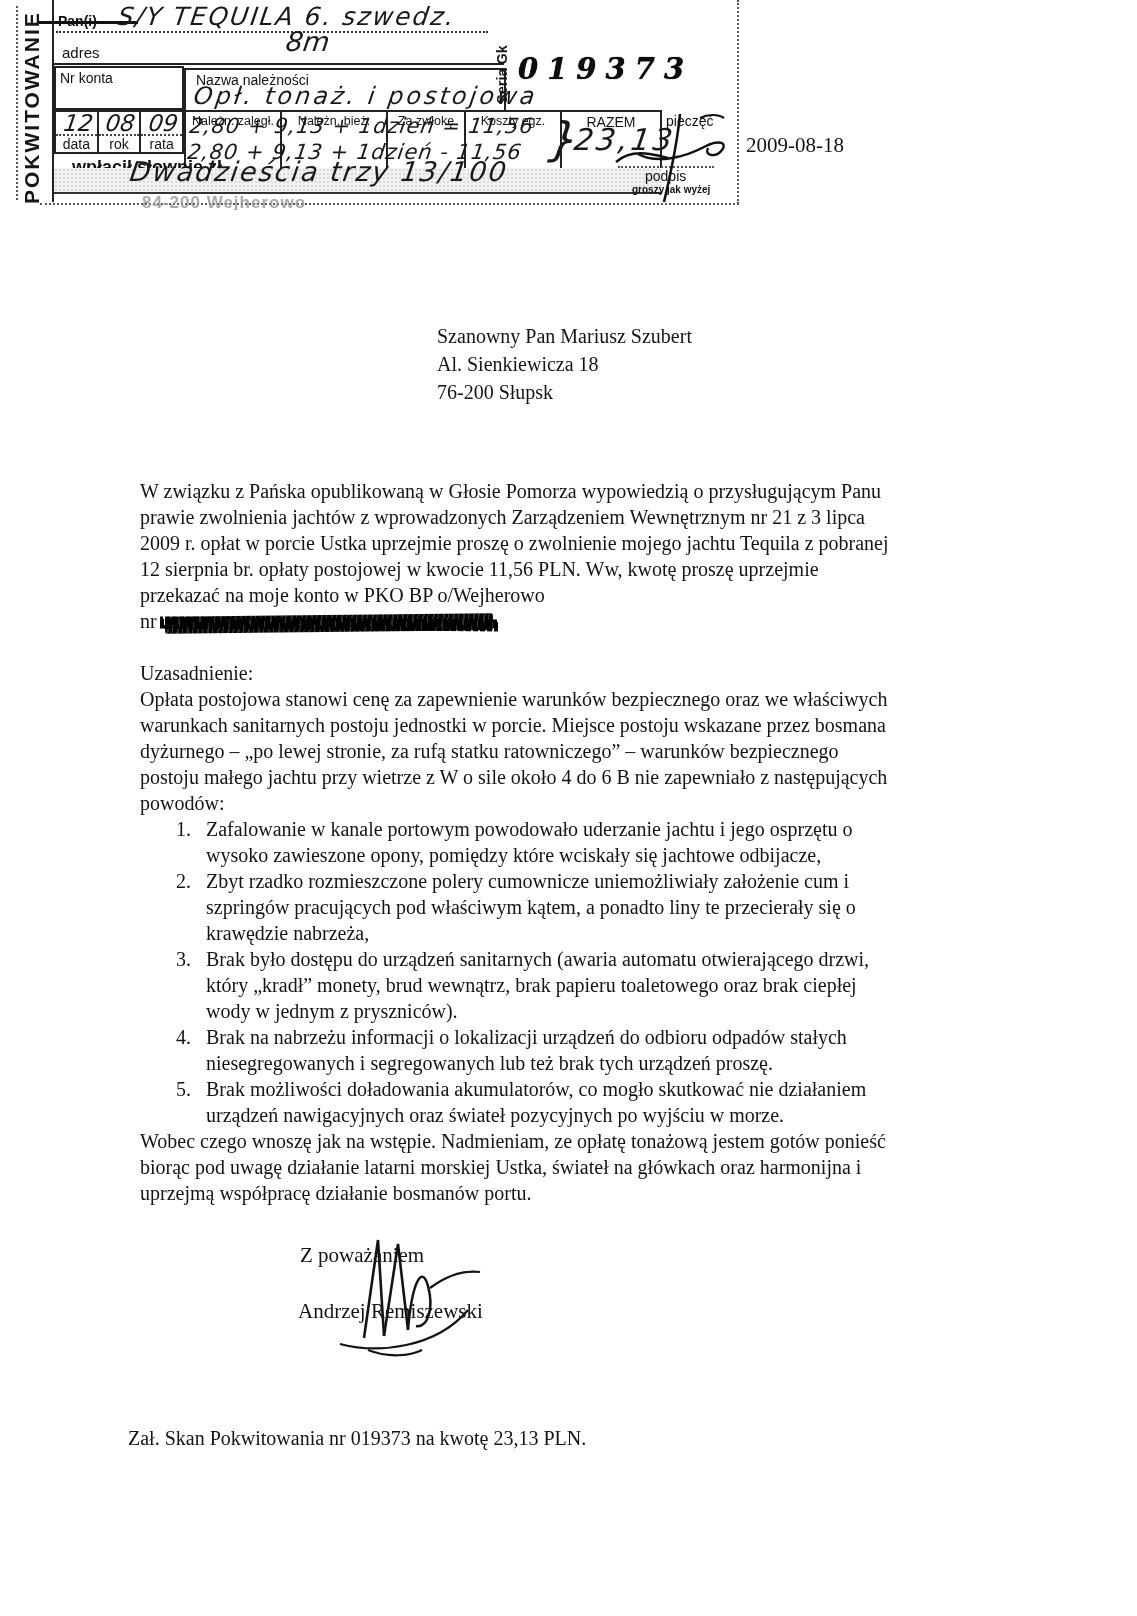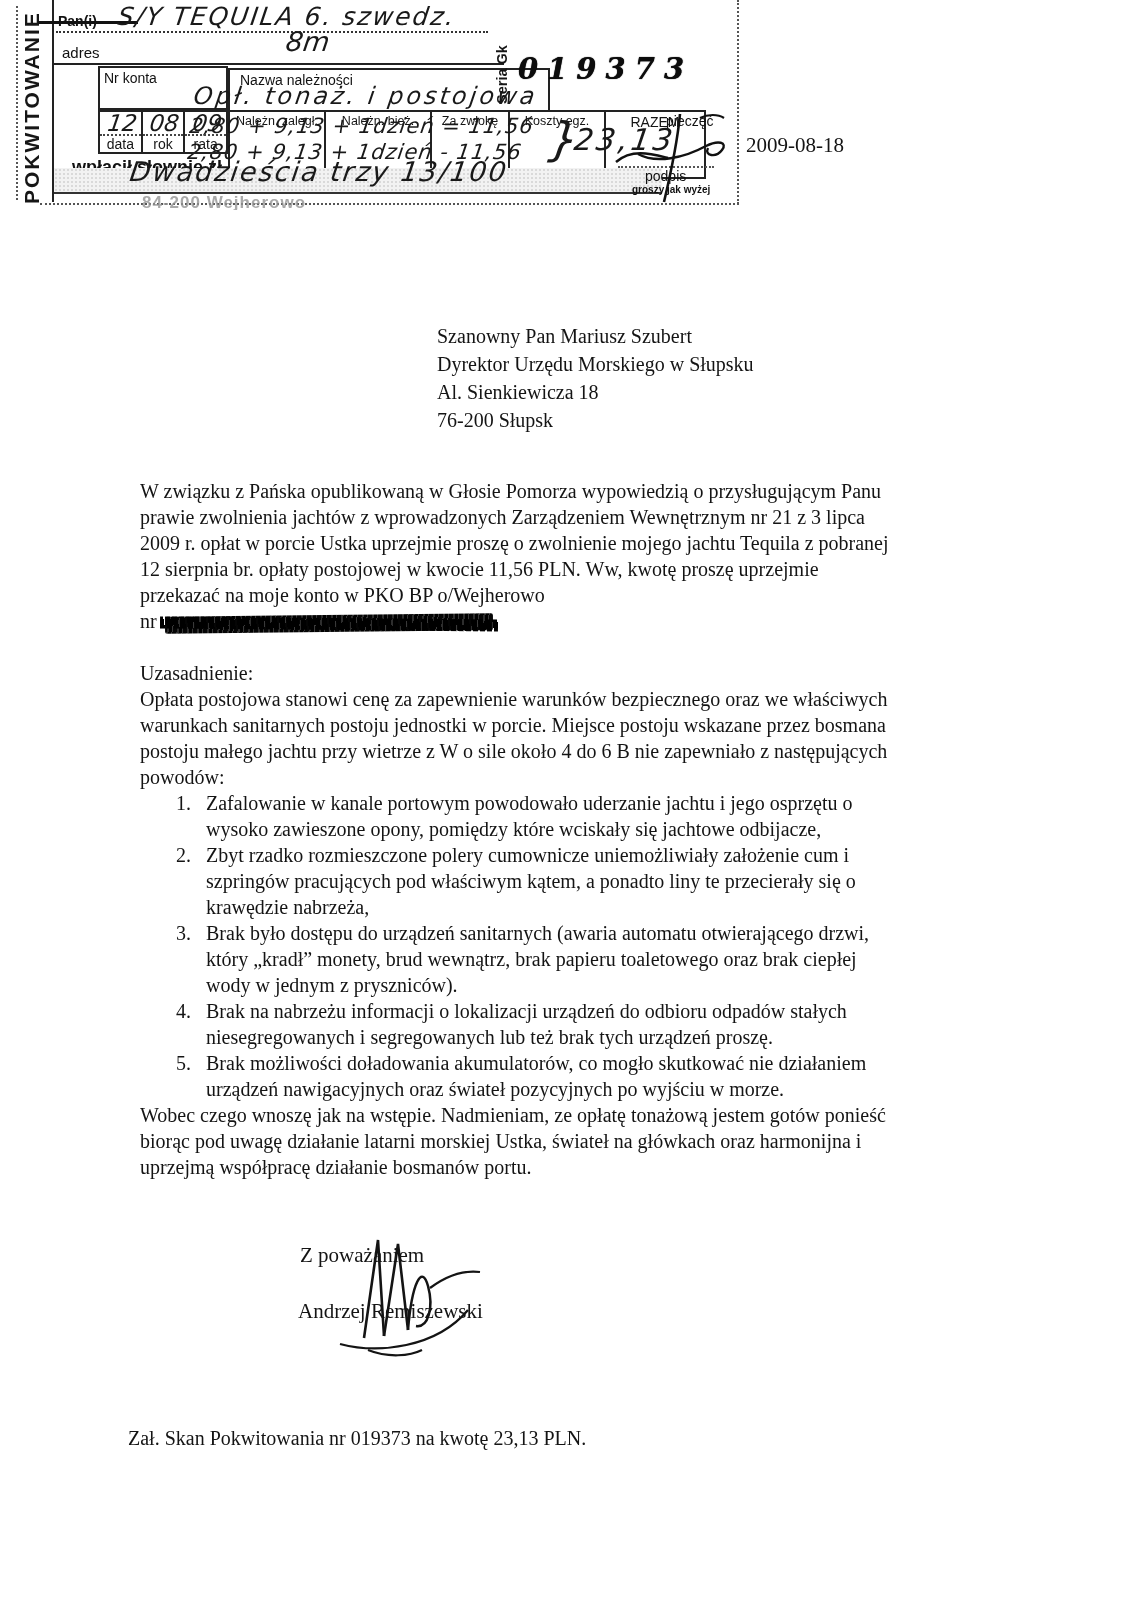"Nr konta" .box { margin-left: 44px -> none }
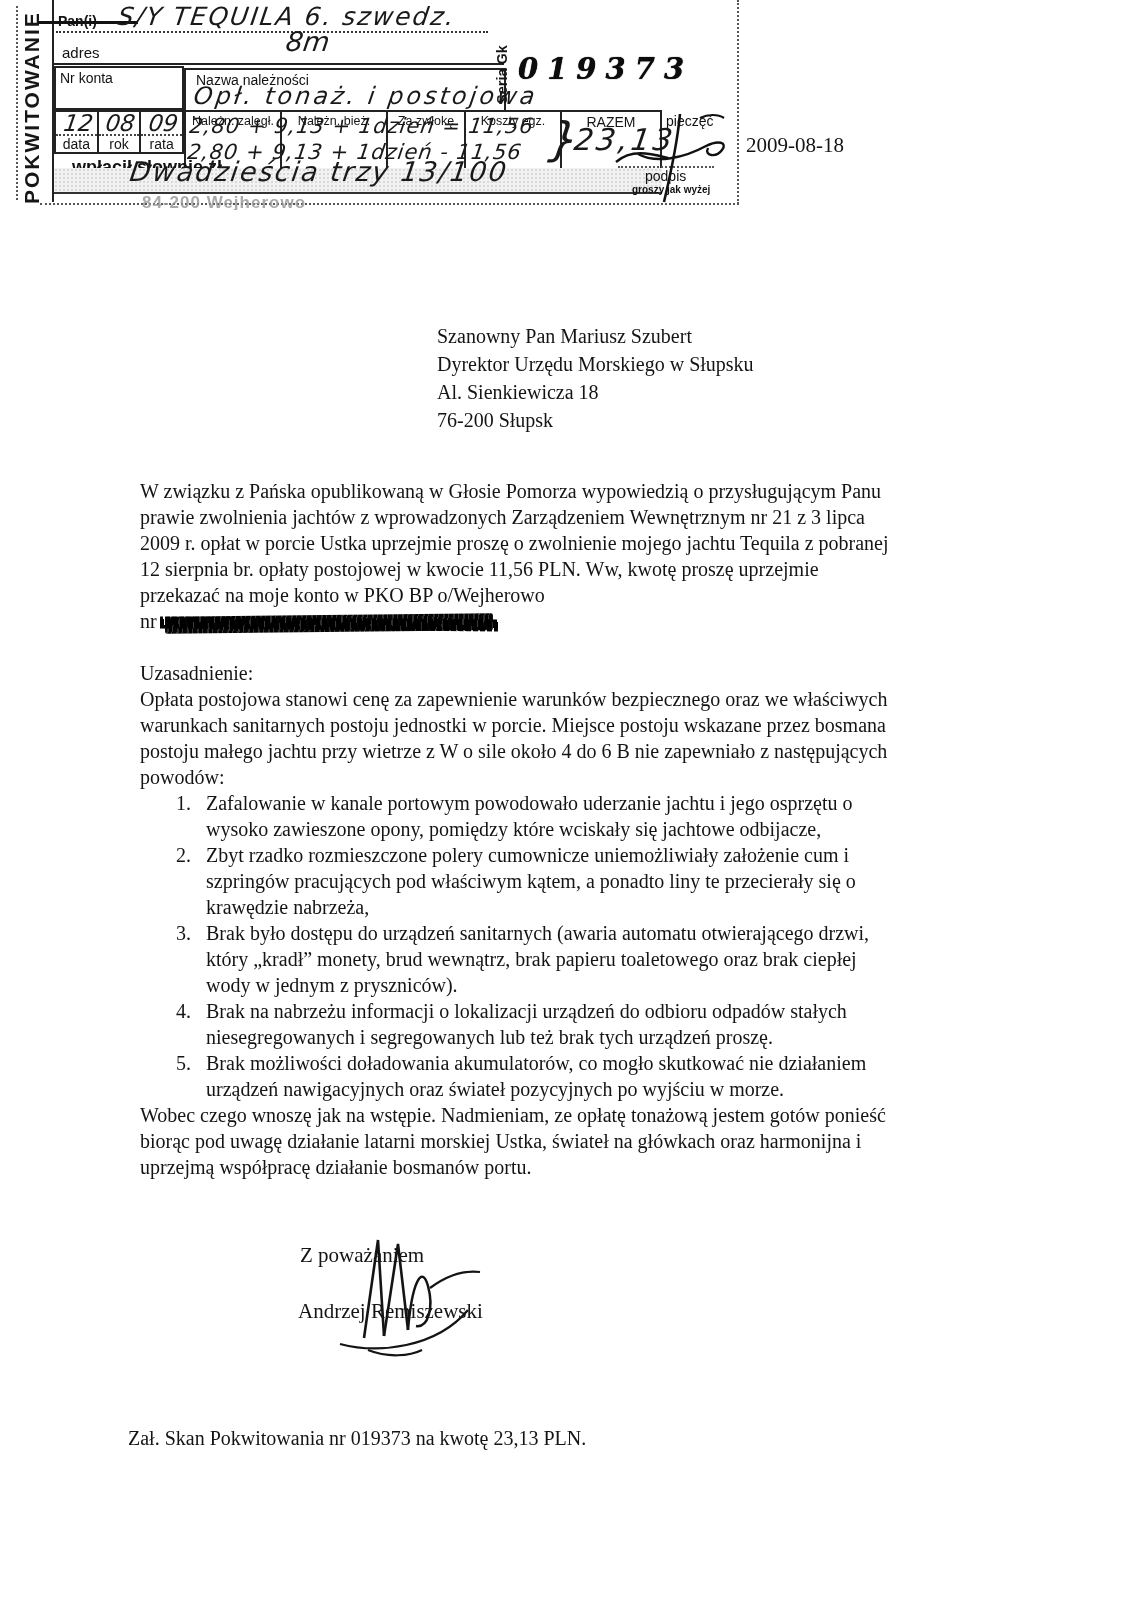"Dyrektor Urzędu Morskiego w Słupsku" div.line { html: <div>Dyrektor Urzędu Morskiego w Słupsku</div> -> none }
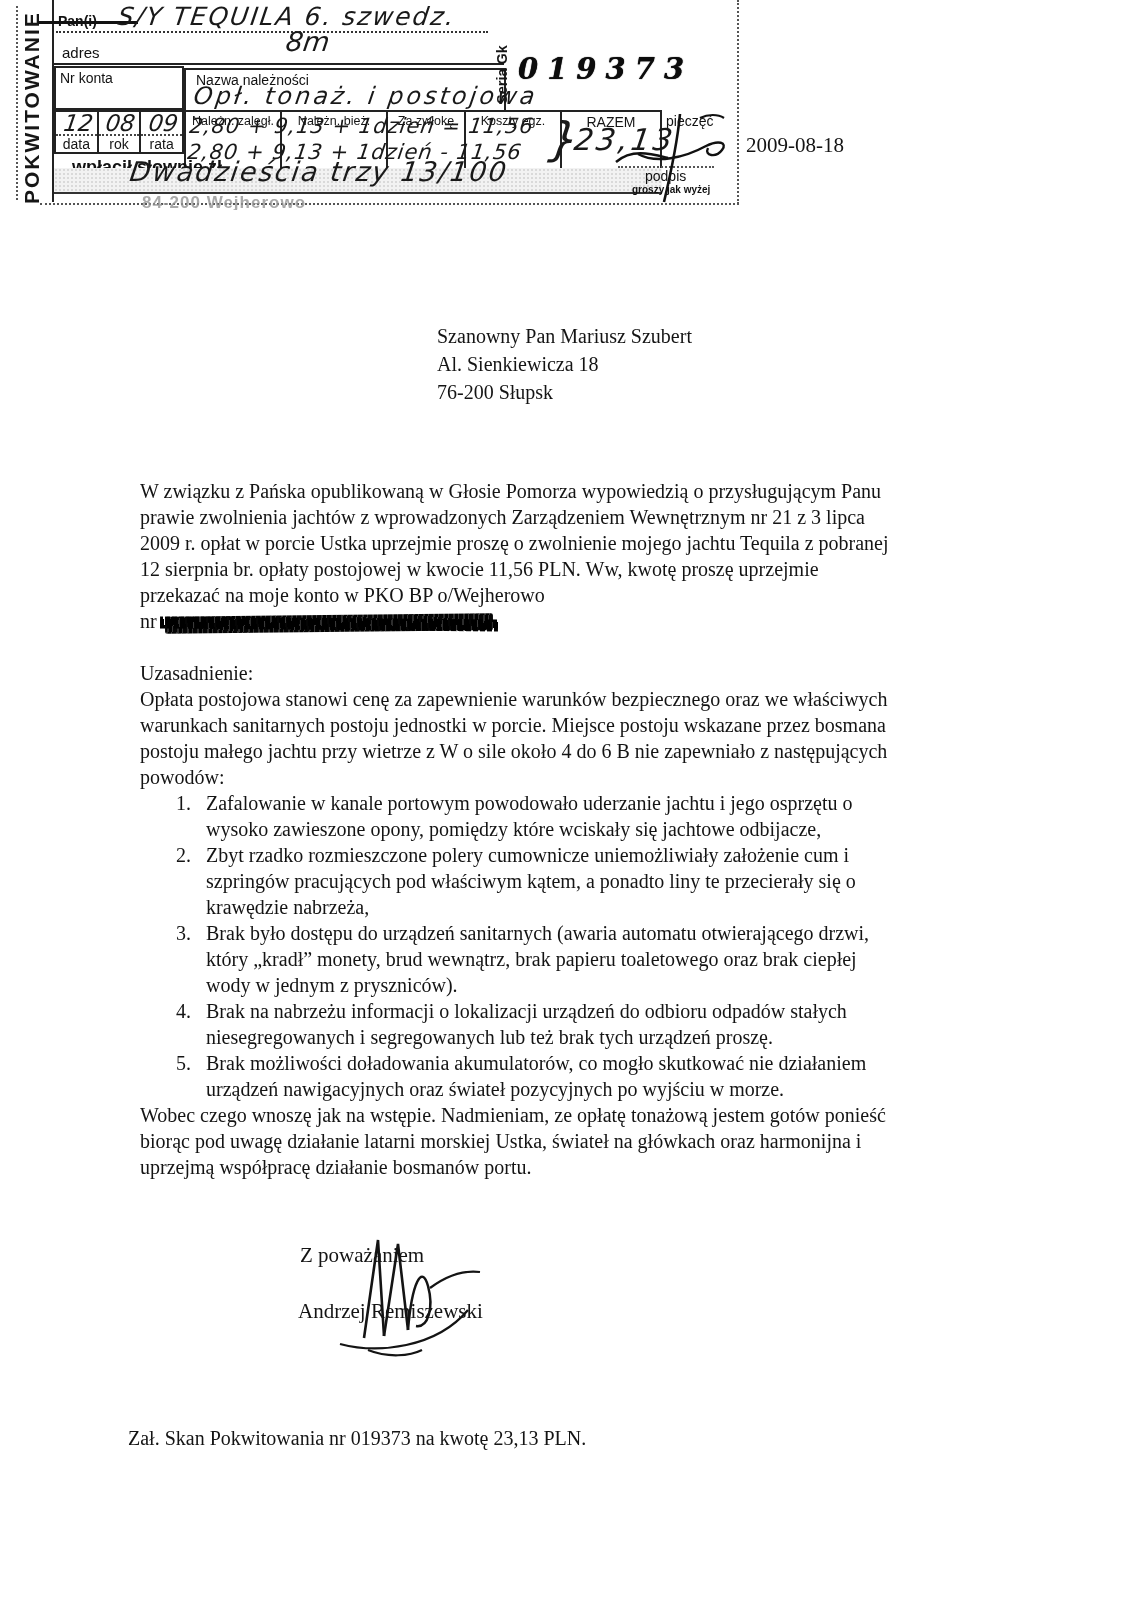"dyżurnego – „po lewej stronie," div.line { html: none -> <div>dyżurnego – „po lewej stronie, za rufą statku ratowniczego” – warunków bezpiecznego</div> }
